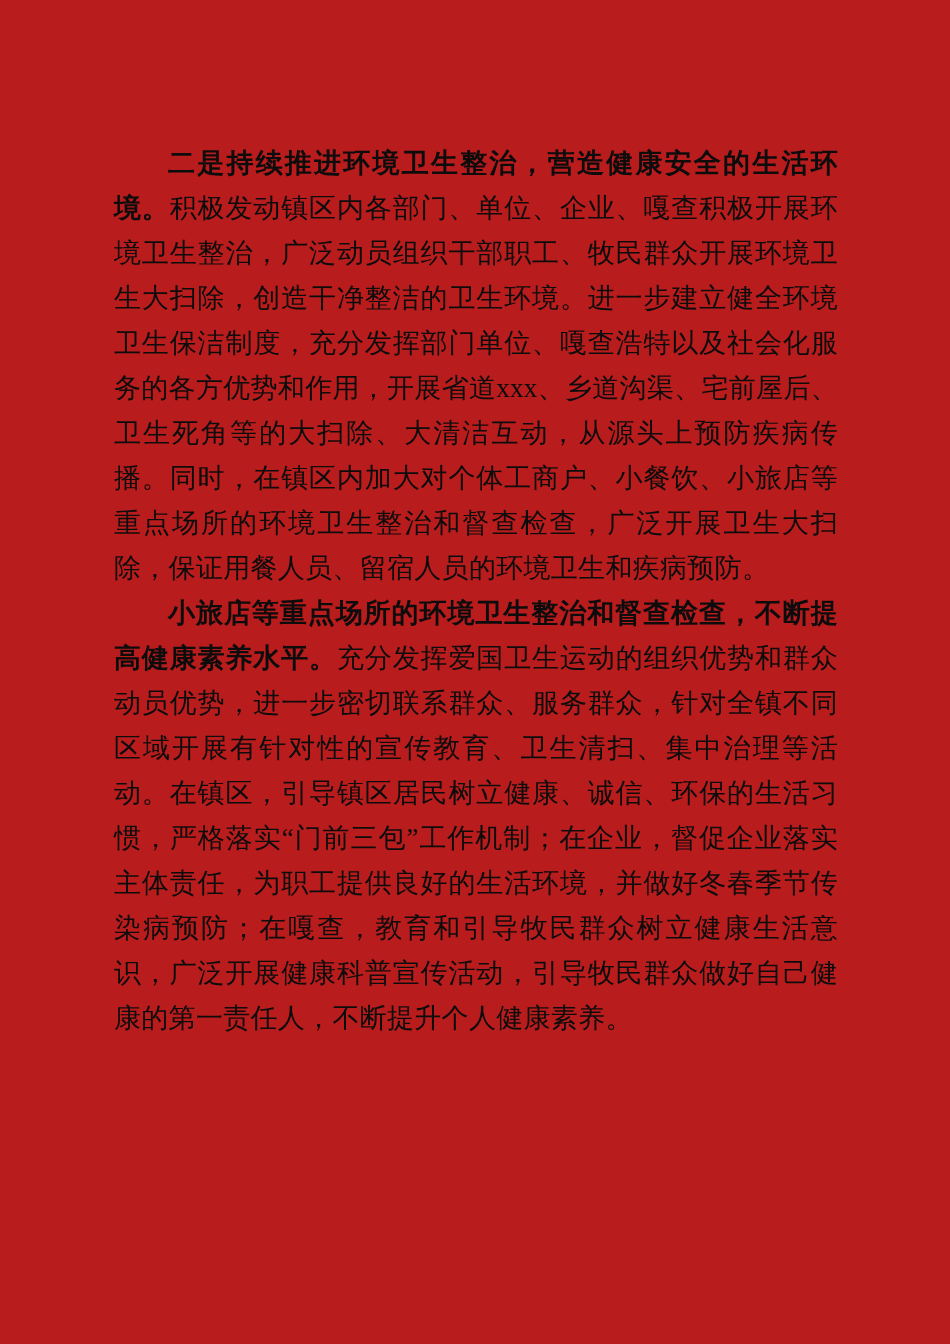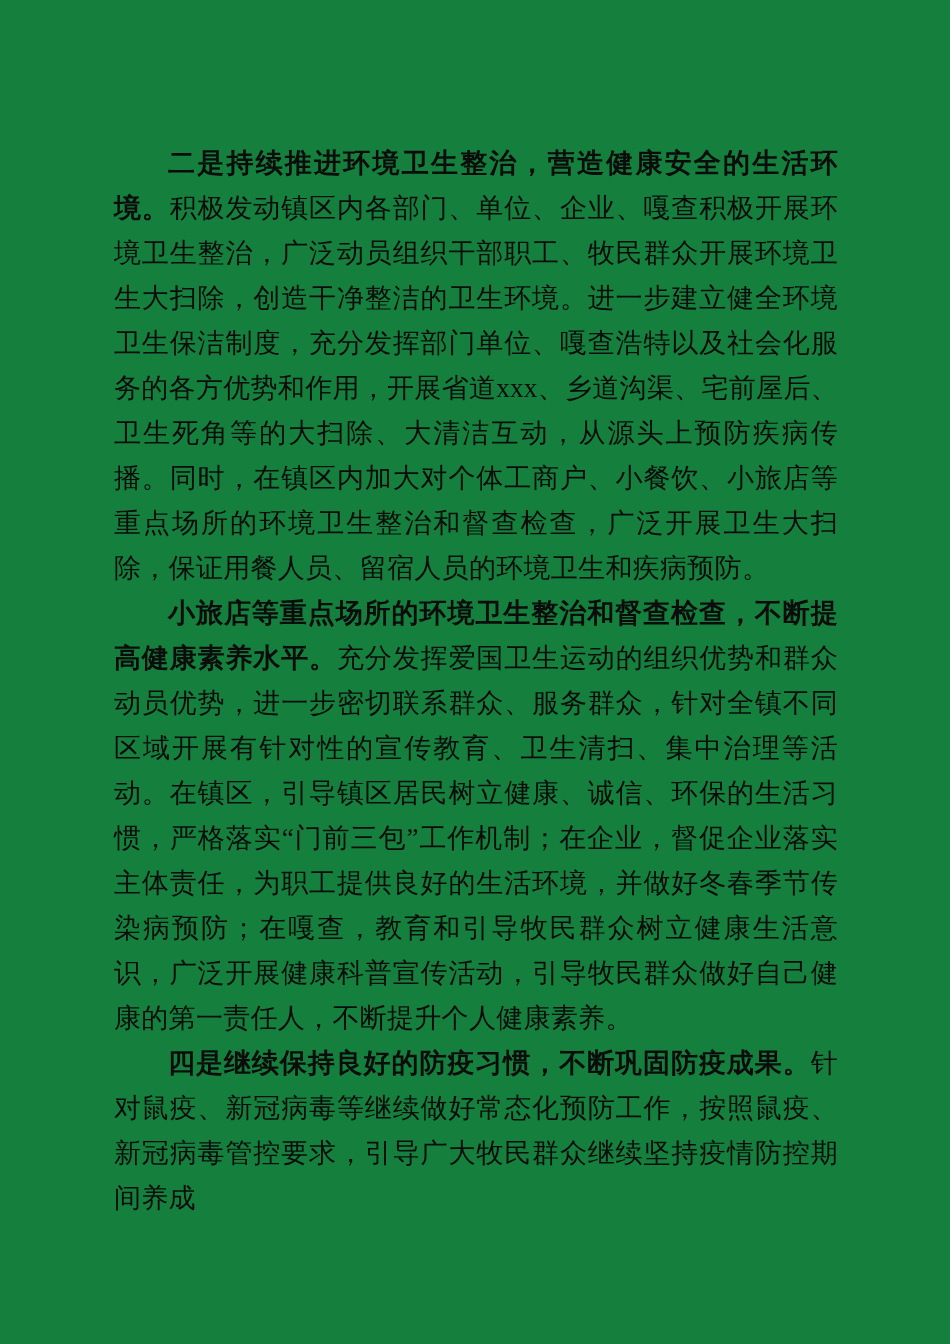"二是持续推进环境卫生整治，营造健康安全的生活环境。积极发动镇区内各部门、单位、企" .page { background: #15803d -> #b91c1c }
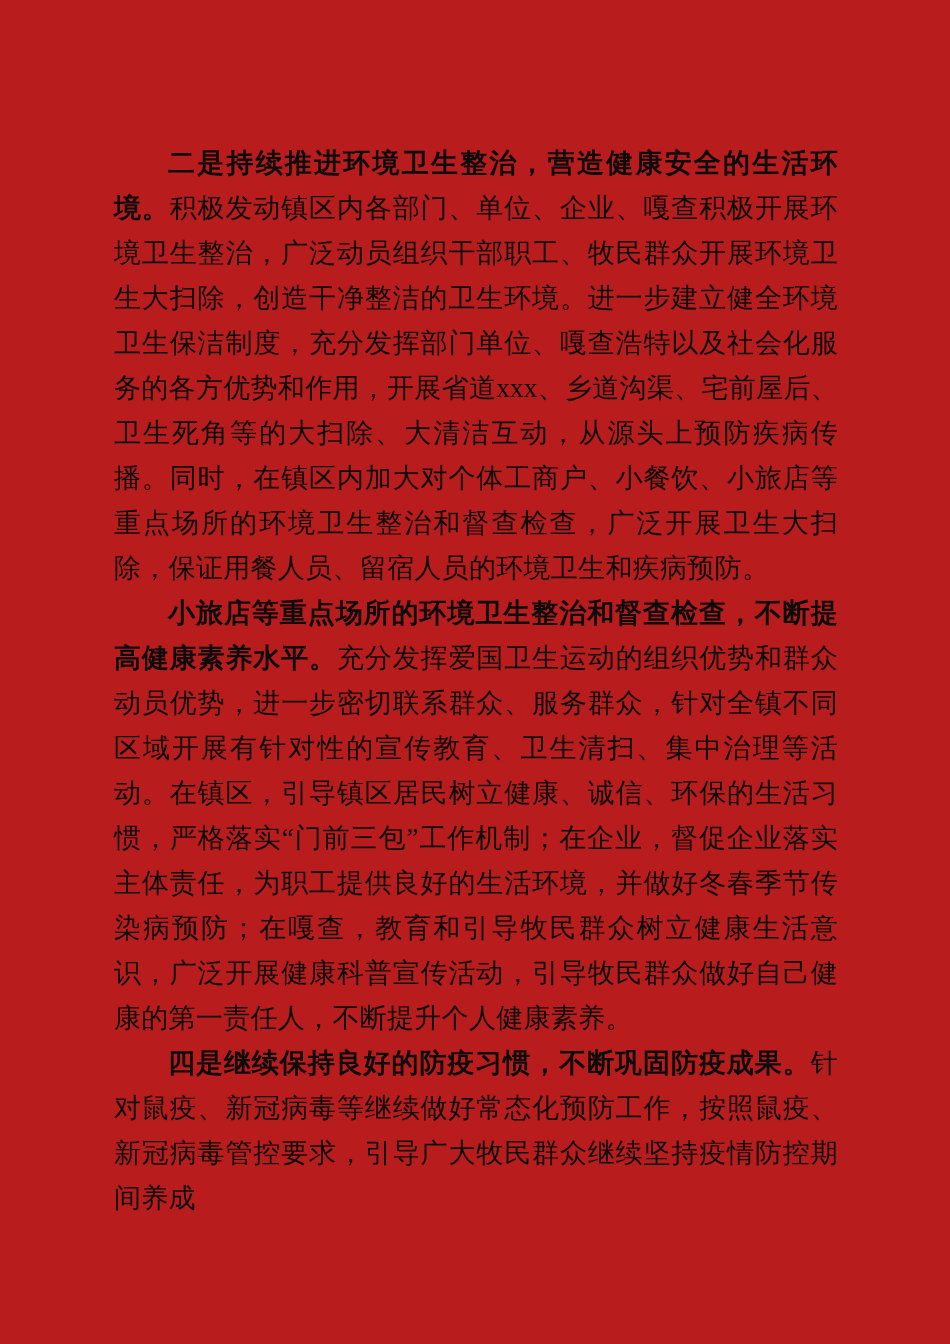"四是继续保持良好的防疫习惯，不断巩固防疫成果。针对鼠疫、新冠病毒等继续做好常态化" p { html: <p><span>四是继续保持良好的防疫习惯，不断巩固防疫成果。</span><span>针对鼠疫、新冠病毒等继续做好常态化预防工作，按照鼠疫、新冠病毒管控要求，引导广大牧民群众继续坚持疫情防控期间养成</span></p> -> none }
